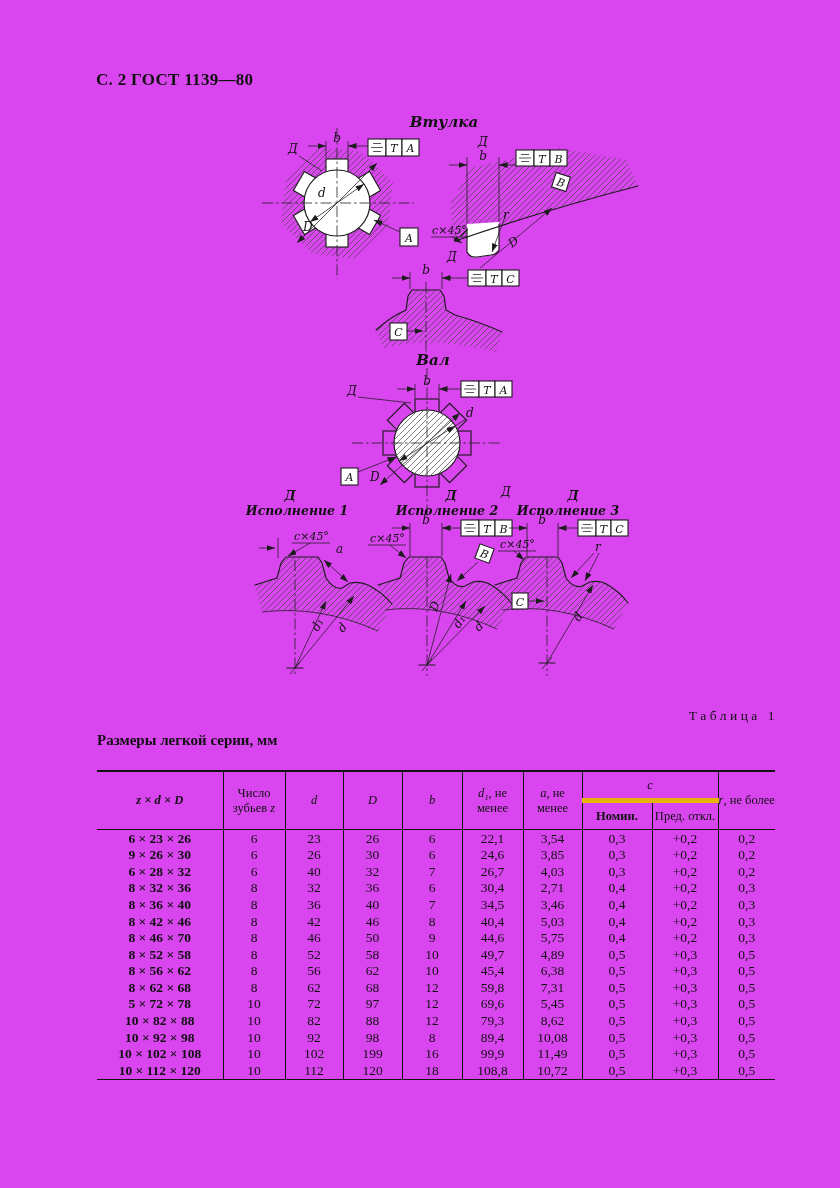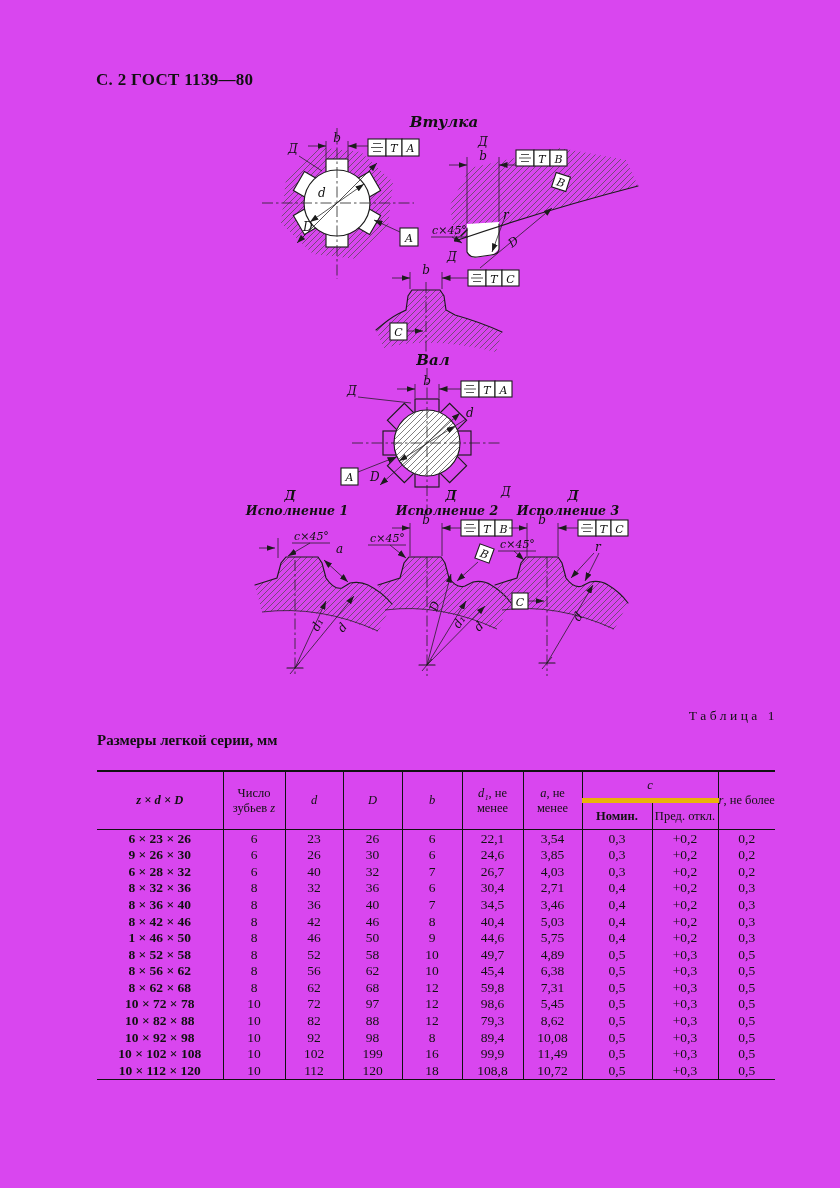"1 × 46 × 50" td { text: 1 × 46 × 50 -> 8 × 46 × 70 }
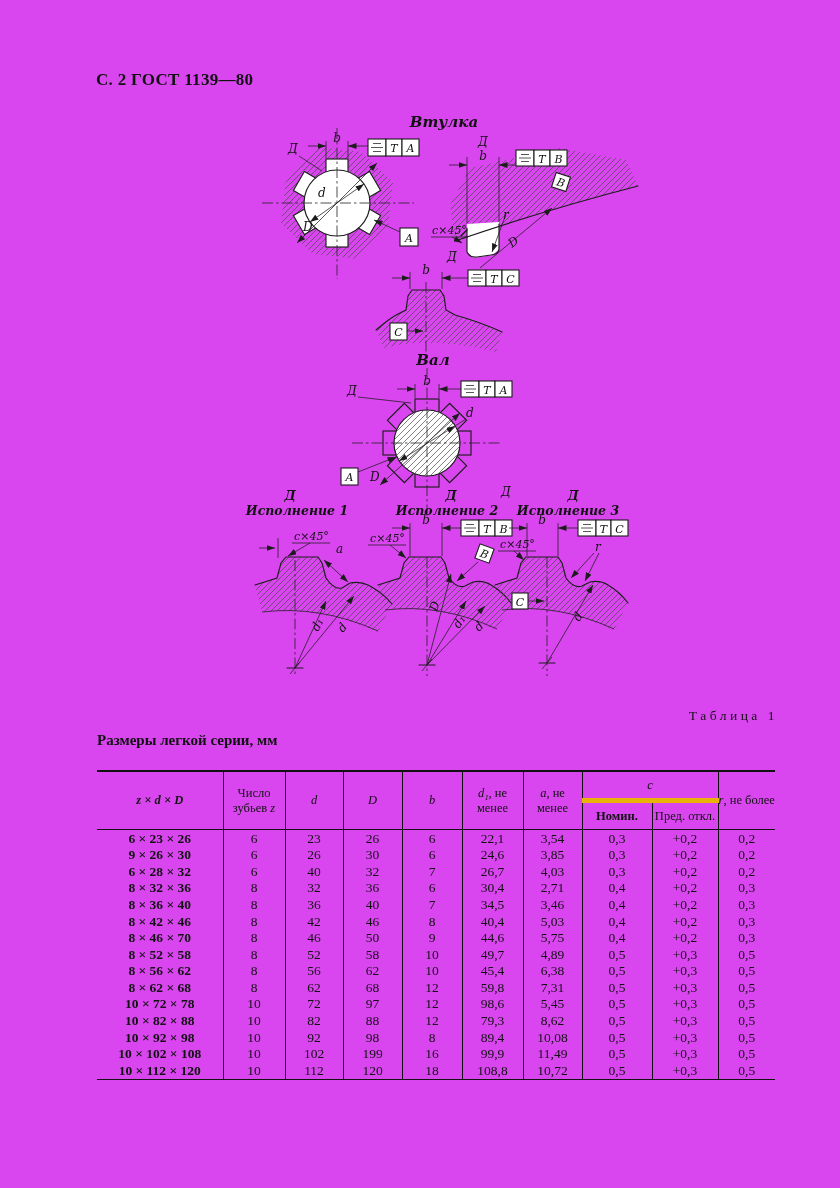"10 × 72 × 78" td { text: 10 -> 5 }
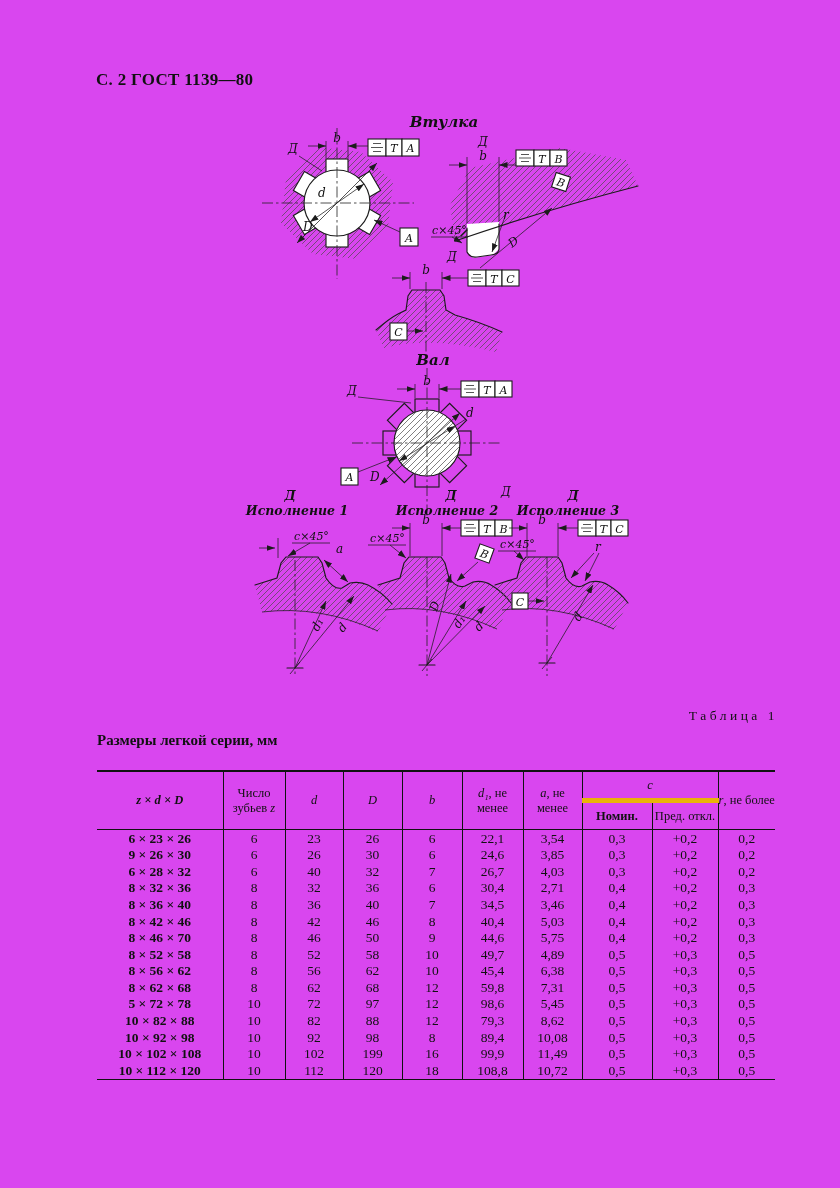"98,6" td { text: 98,6 -> 69,6 }
